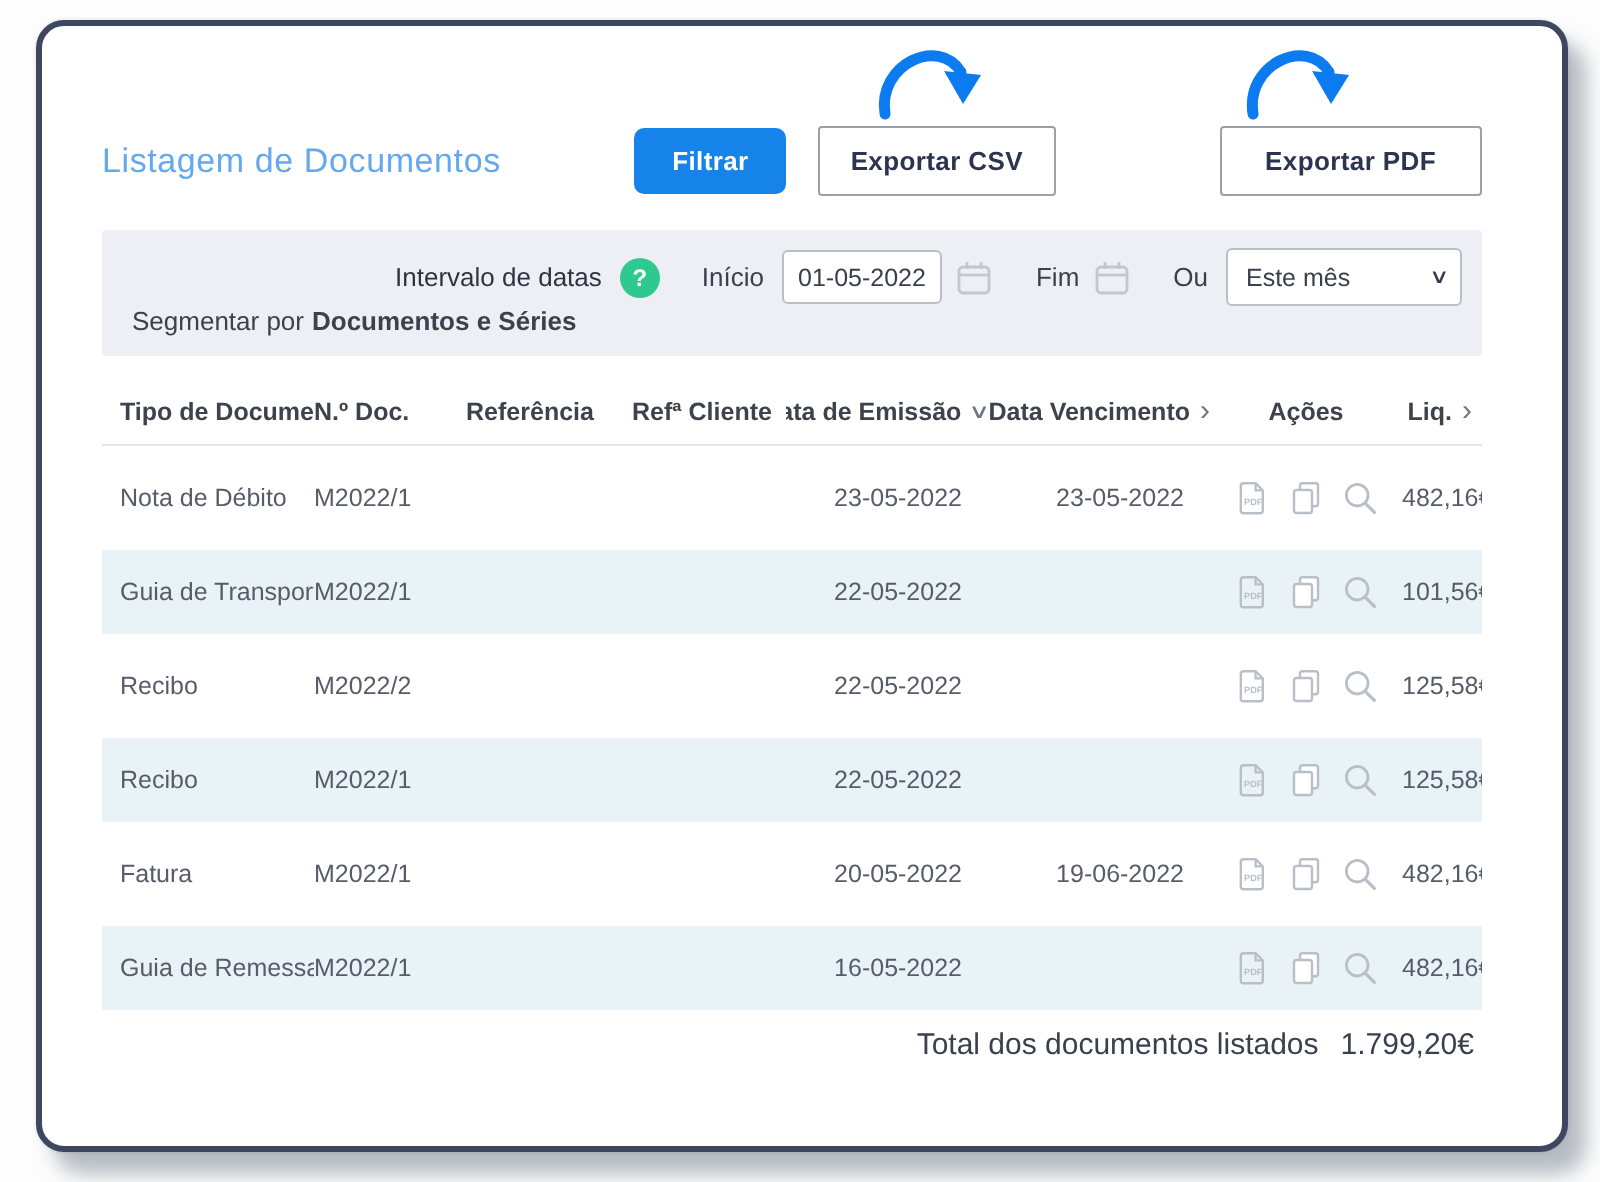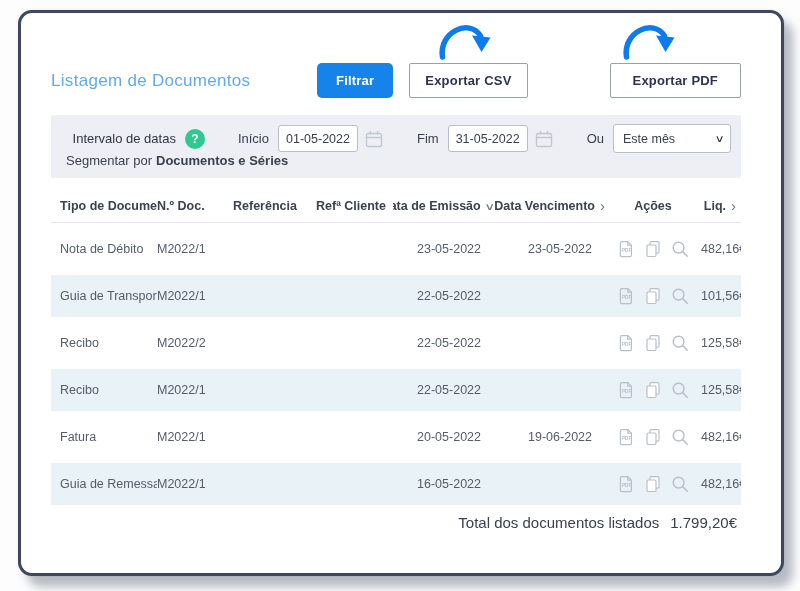"Filtrar" .actions { align-items: none -> center }
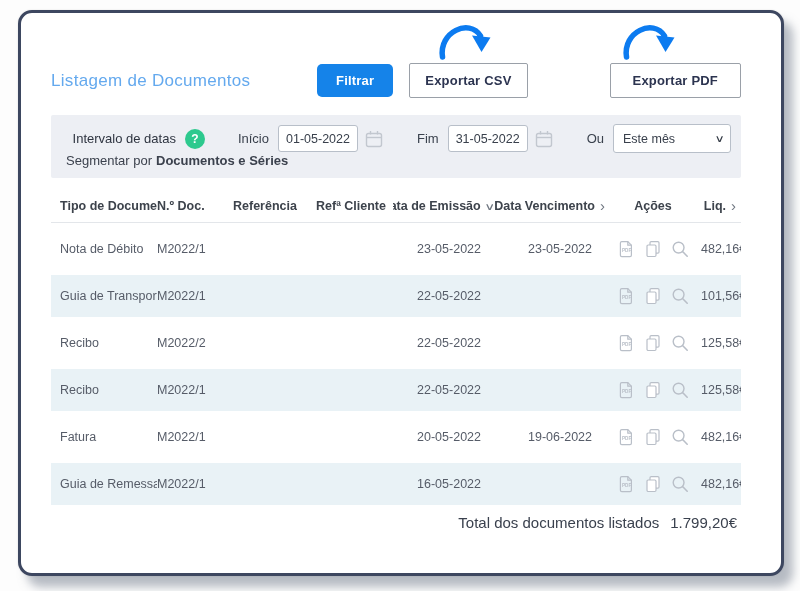"Início" .f-sub.gap { margin-left: 24px -> 12px }
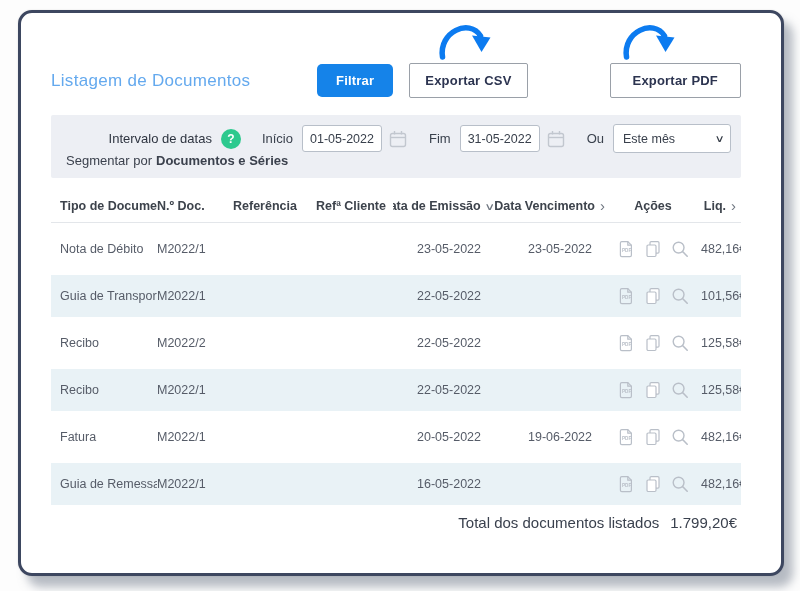"31-05-2022" input.date-input { html: <input> -> none }
